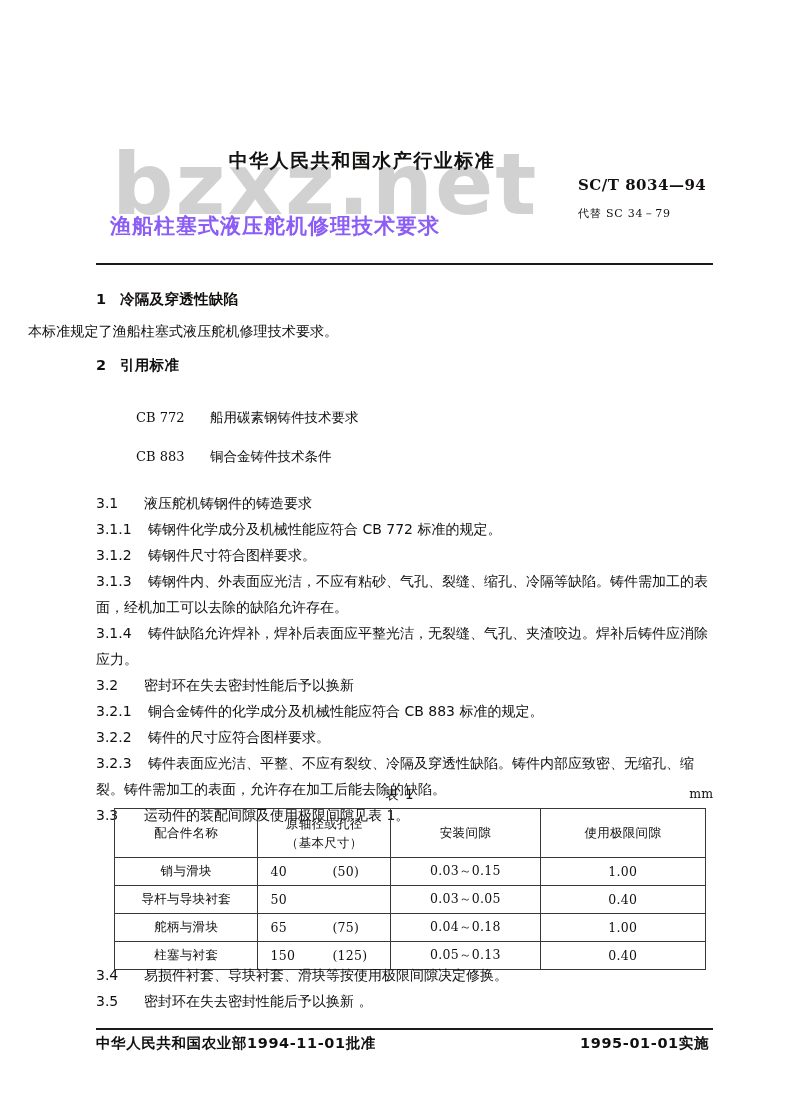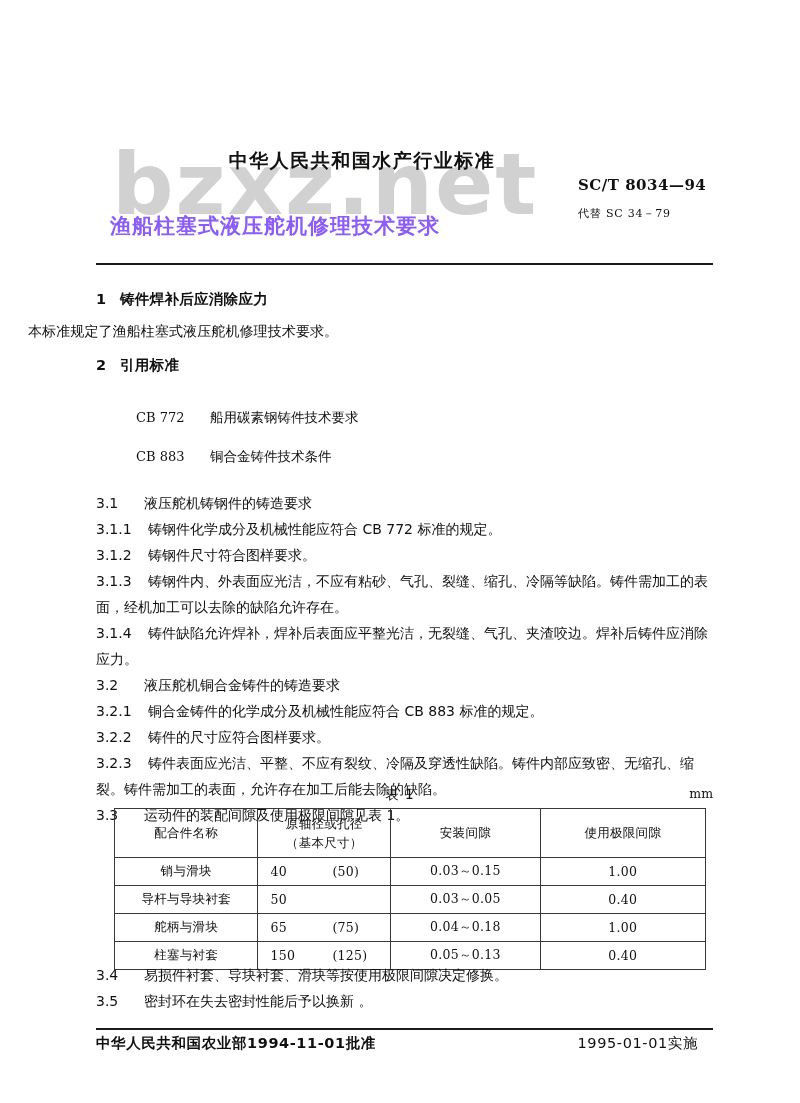"铸件焊补后应消除应力" span { text: 铸件焊补后应消除应力 -> 冷隔及穿透性缺陷 }
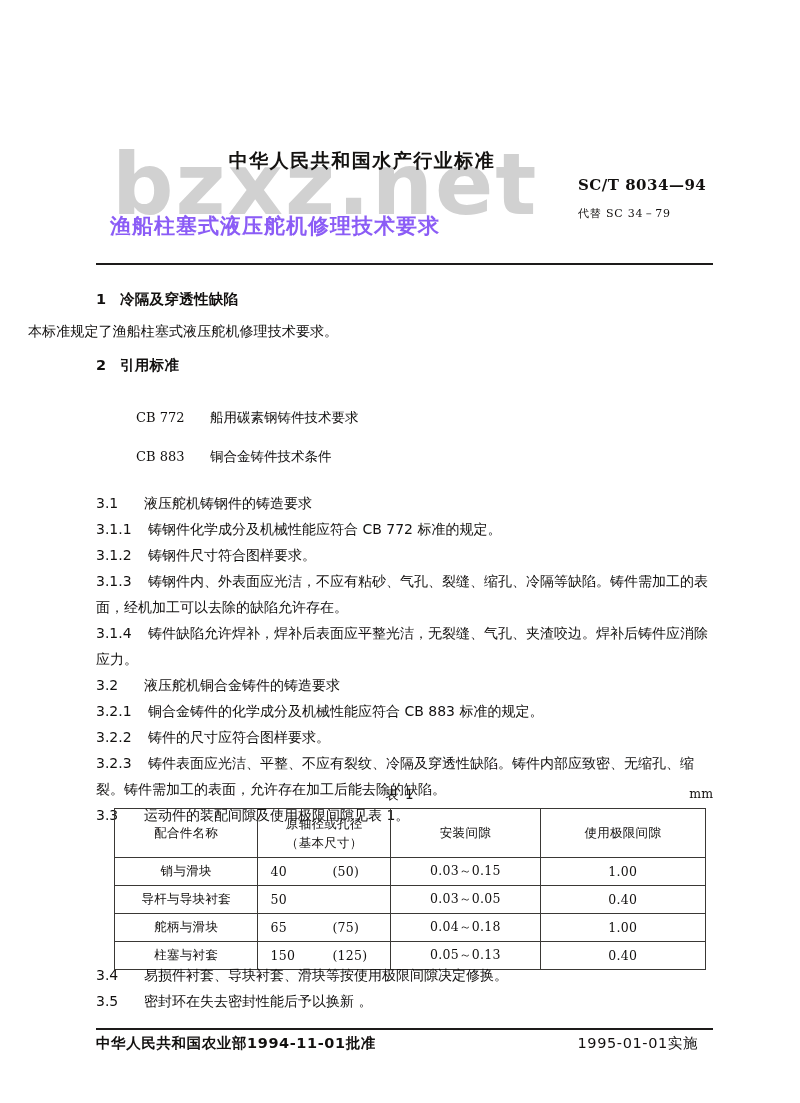"液压舵机铜合金铸件的铸造要求" span { text: 液压舵机铜合金铸件的铸造要求 -> 密封环在失去密封性能后予以换新 }
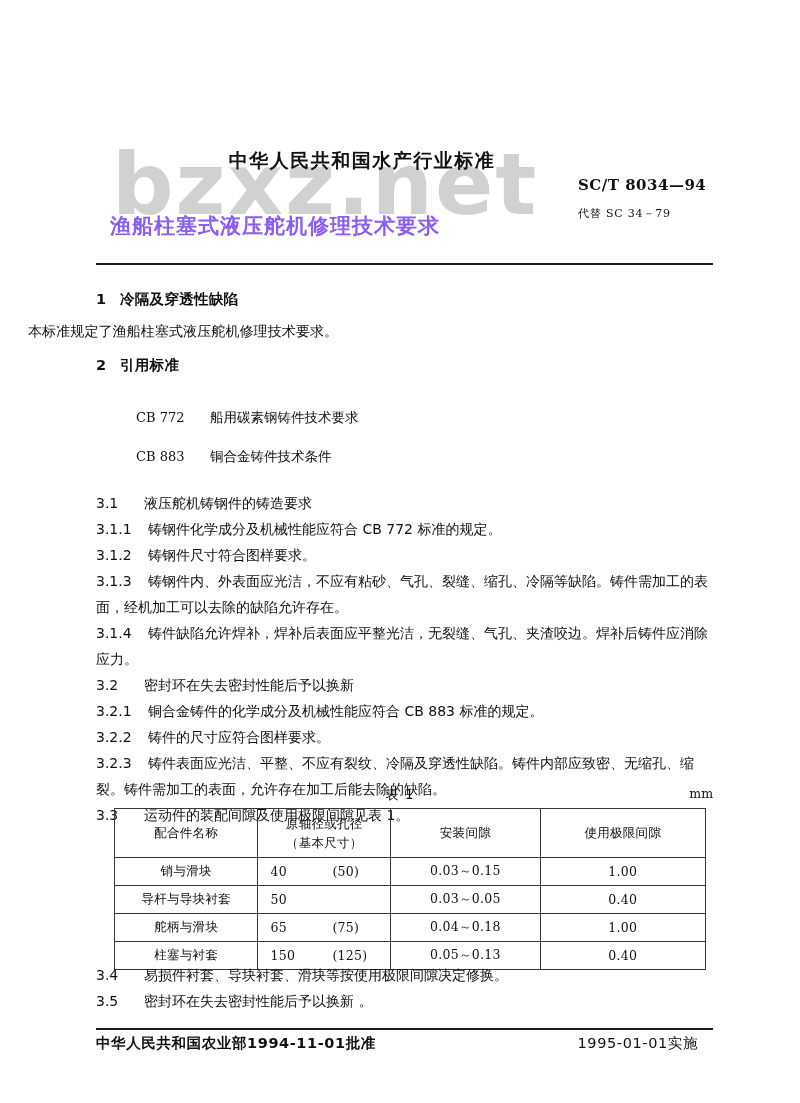"1995-01-01实施" .footer-right { font-weight: normal -> bold; right: 102px -> 91px }
